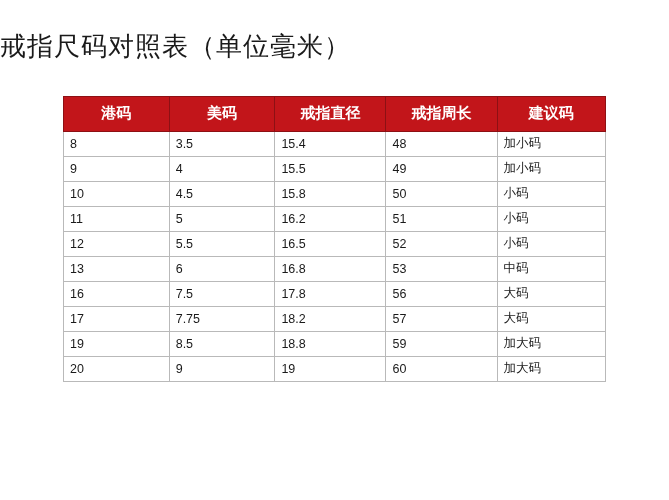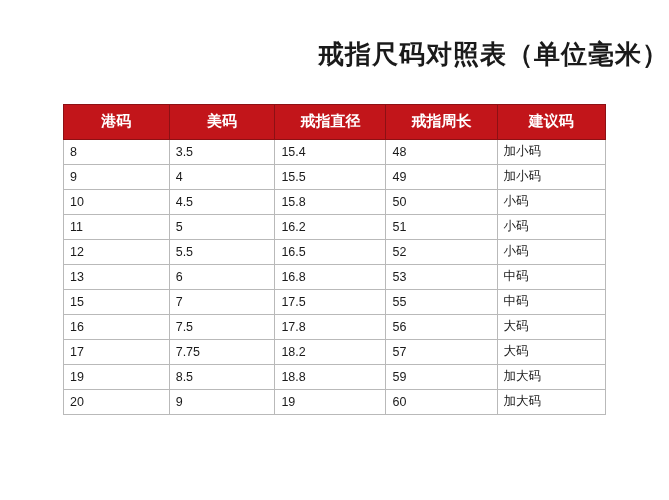"戒指尺码对照表（单位毫米）" .title { font-weight: bold -> normal; padding-top: 38px -> 30px; text-align: right -> left }
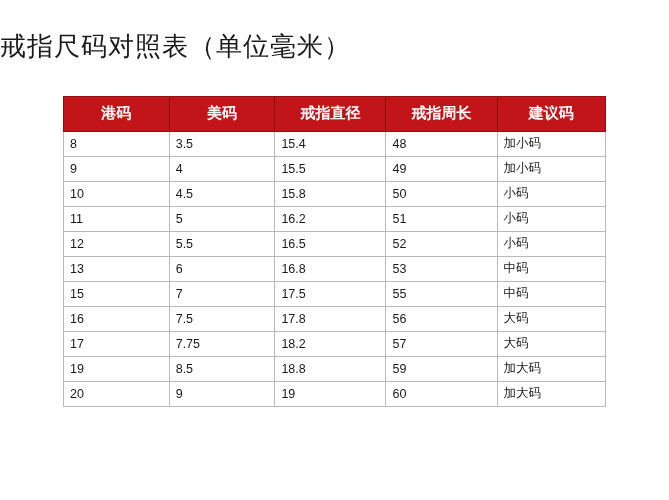"15" tr { html: <tr> <td>15</td> <td>7</td> <td>17.5</td> <td>55</td> <td>中码</td> </tr> -> none }
